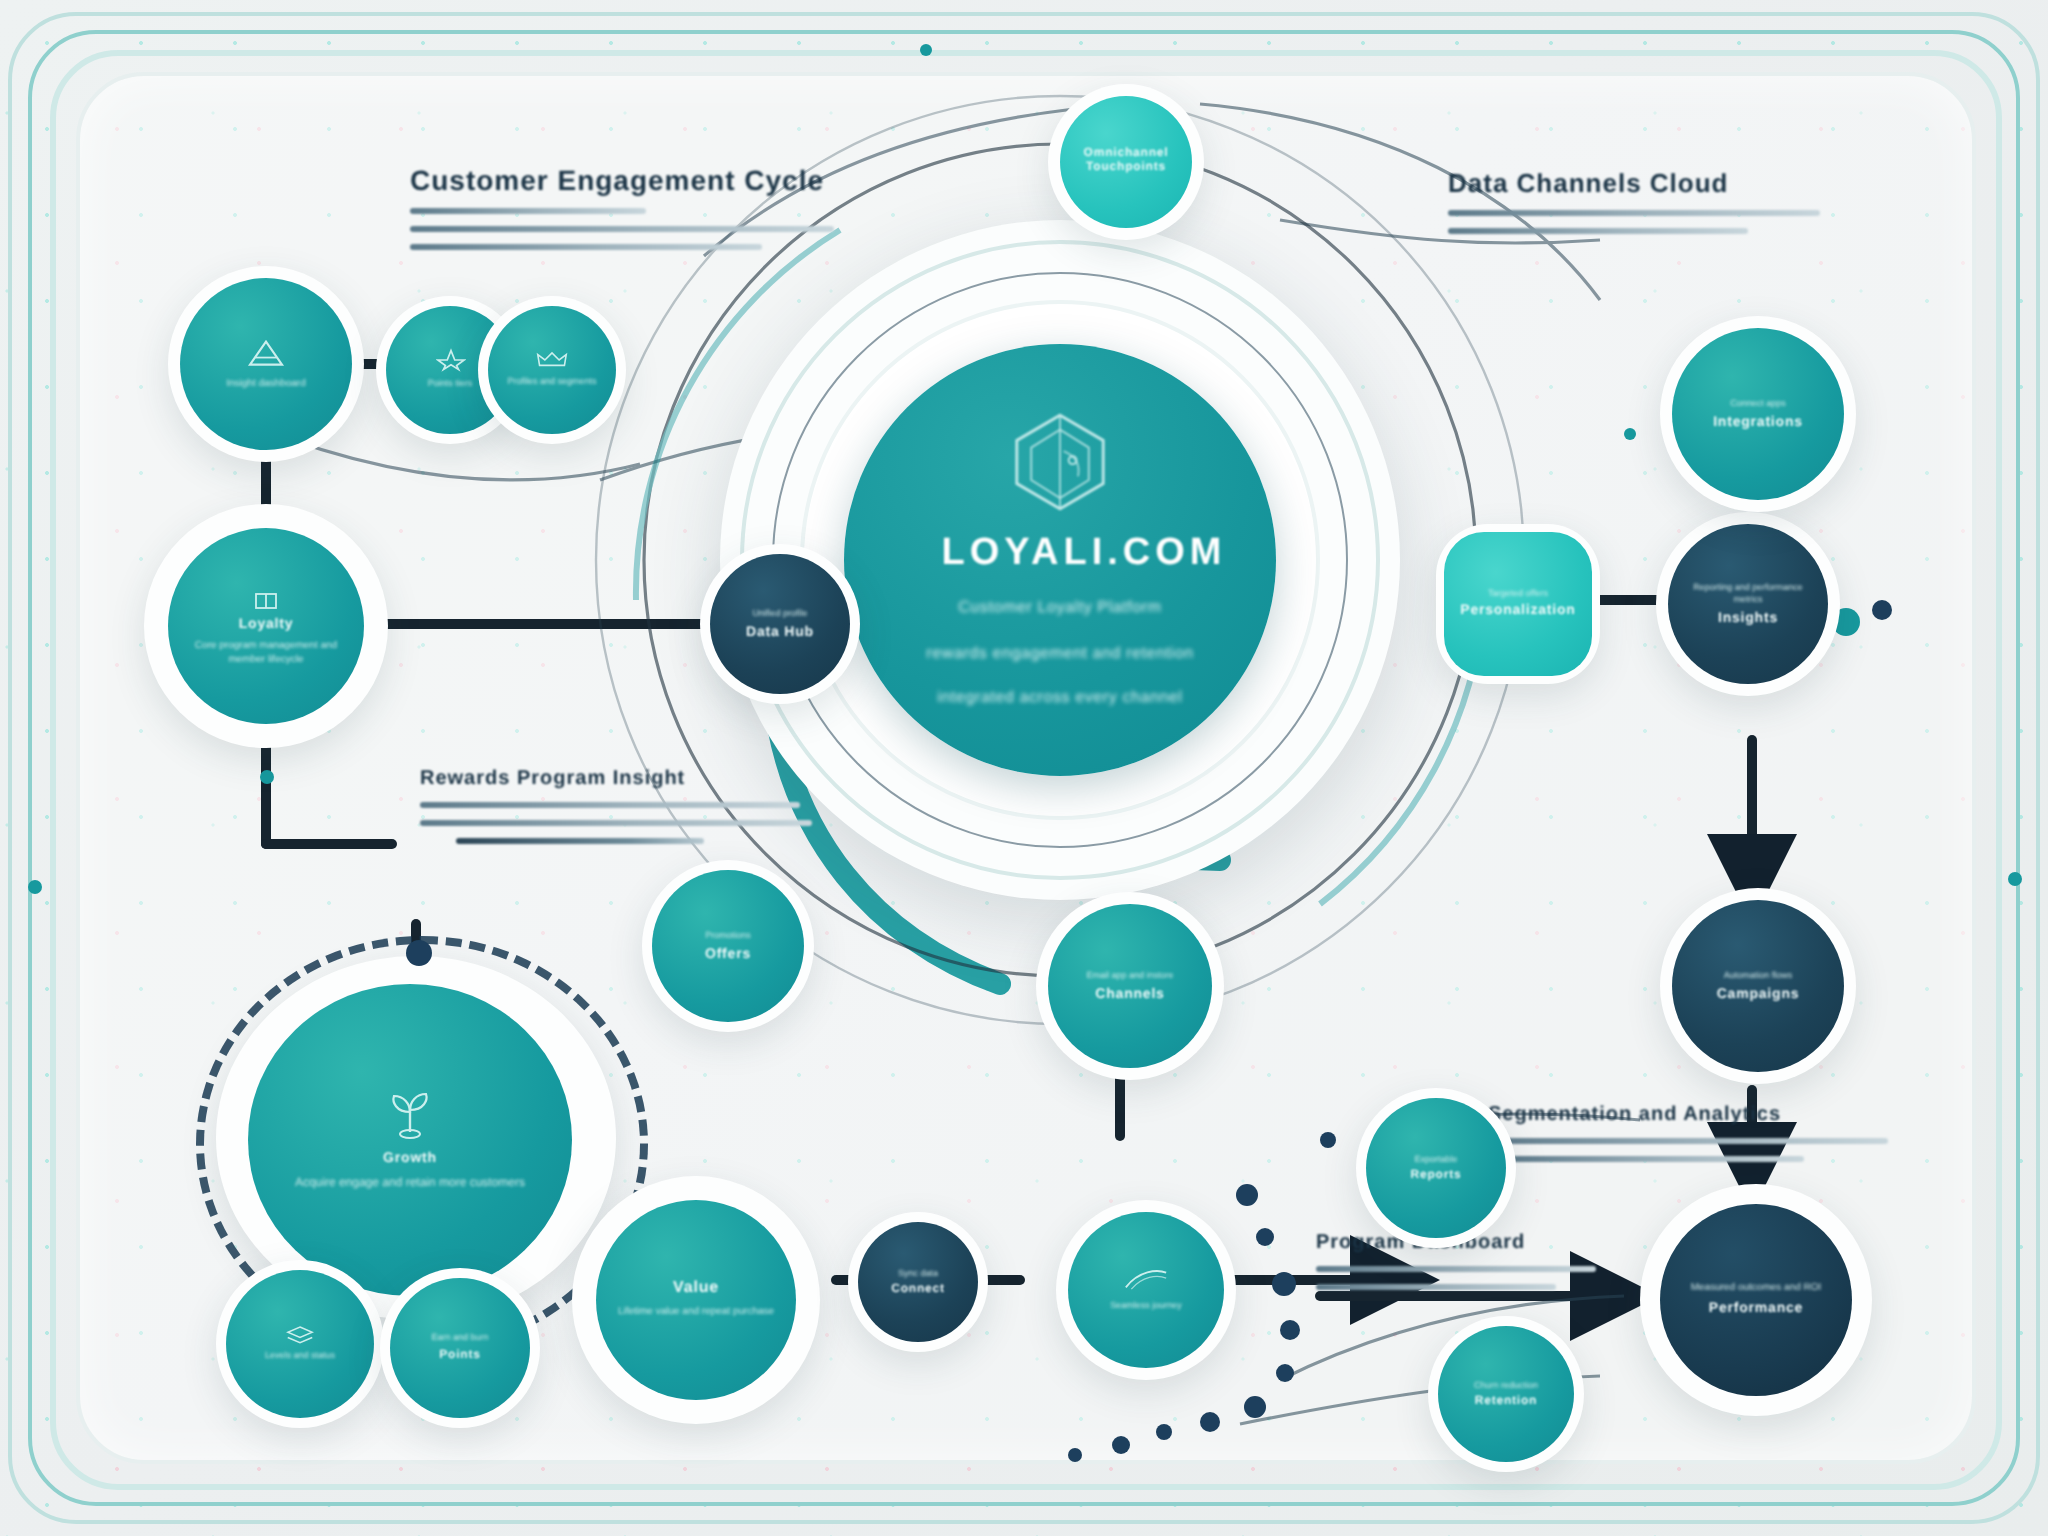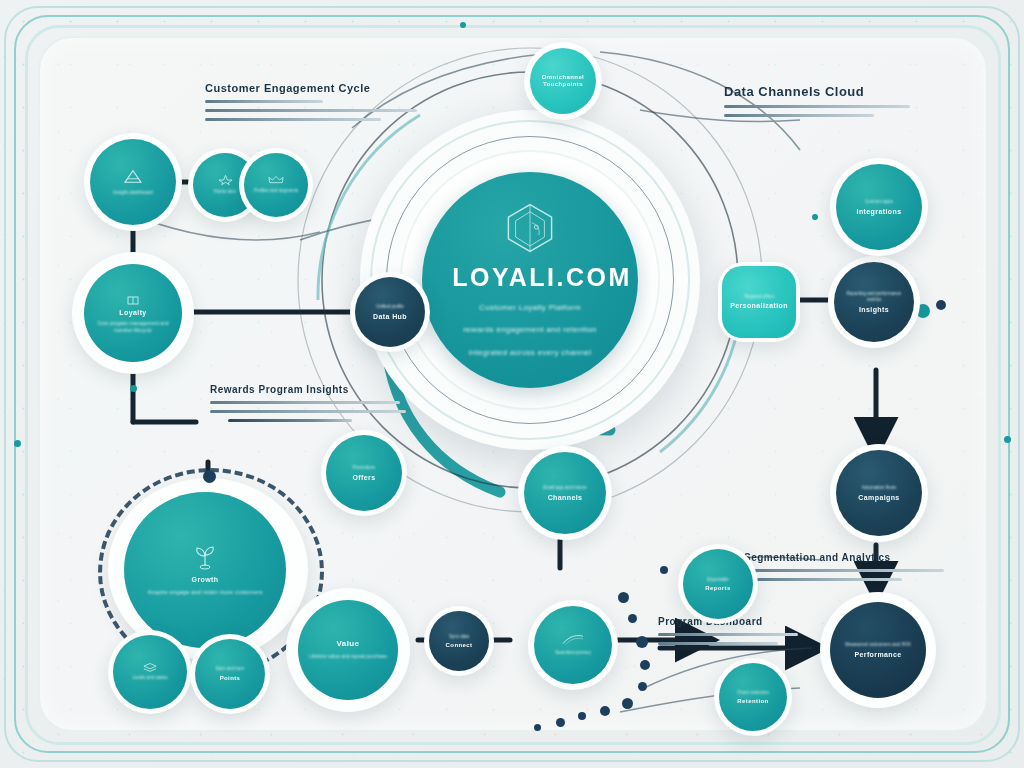"Customer Engagement Cycle" div.h { font-size: 11px -> 14px }
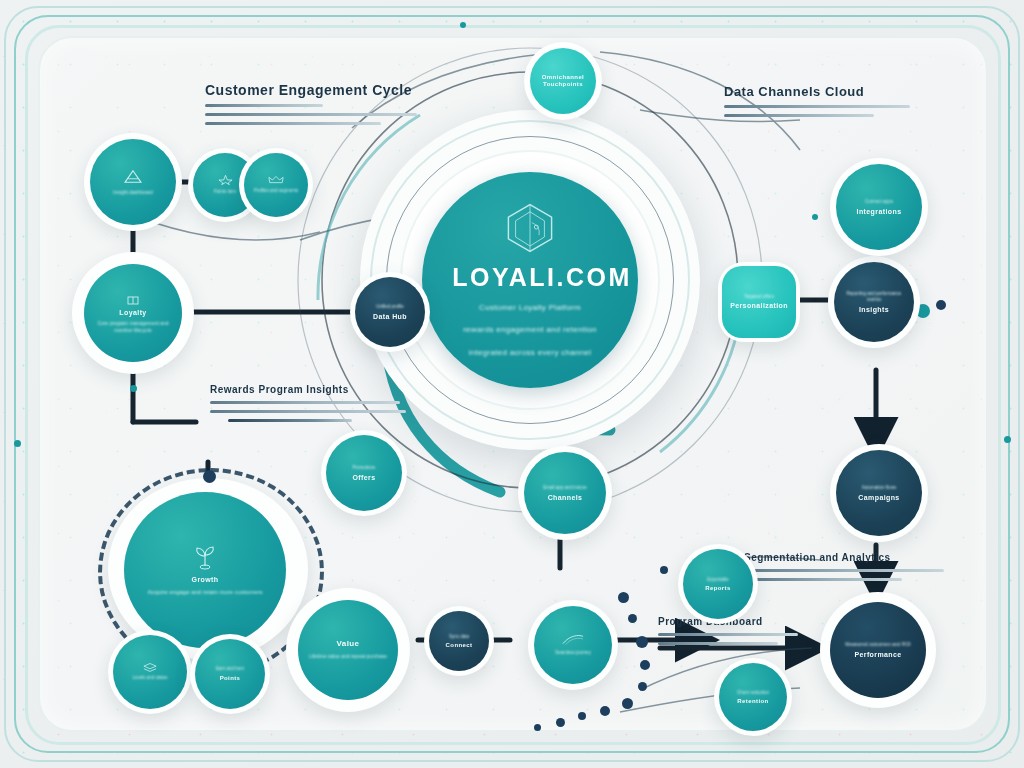"LOYALI.COM" #hub-text .brand { font-size: 25px -> 19px }
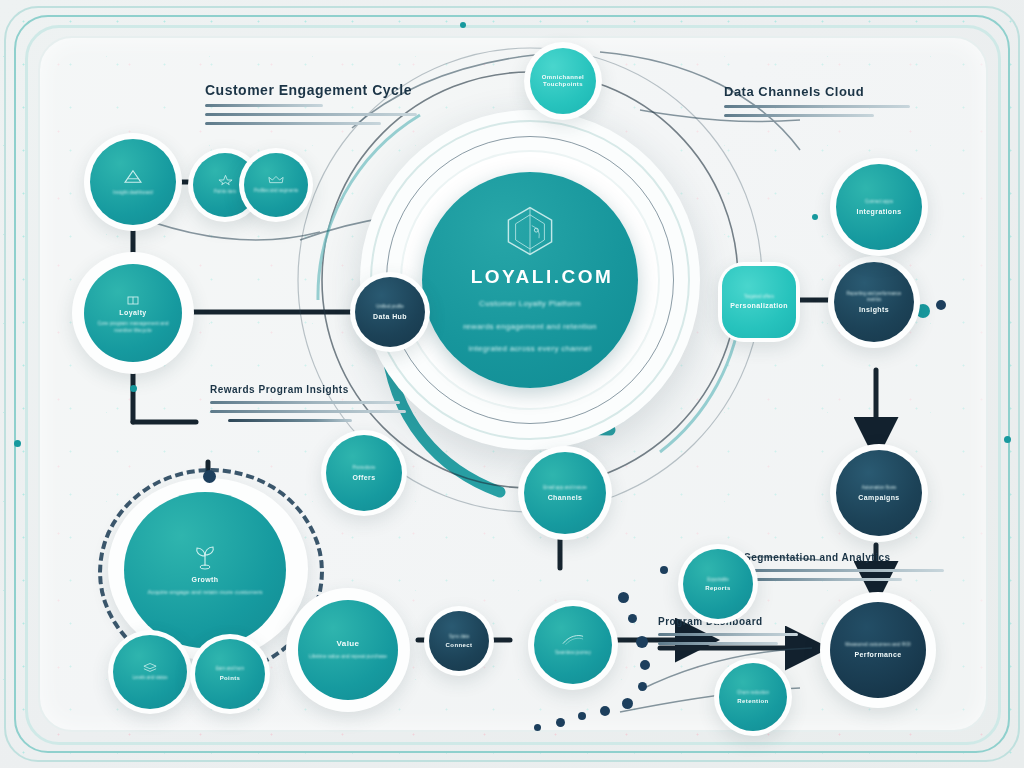"Rewards Program Insights" div.h { text: Insights -> Insight }
